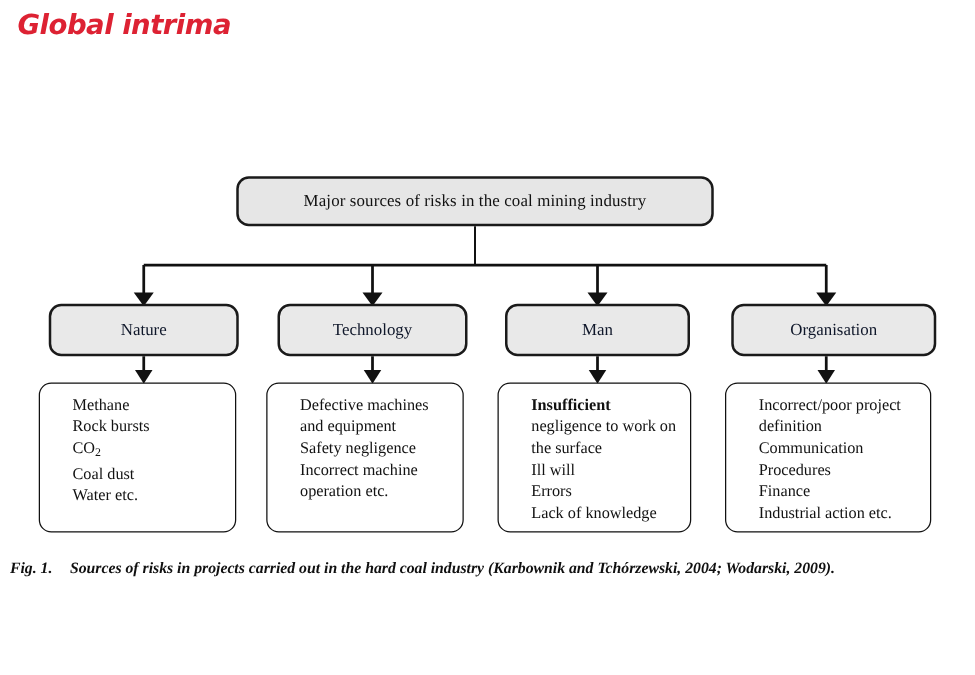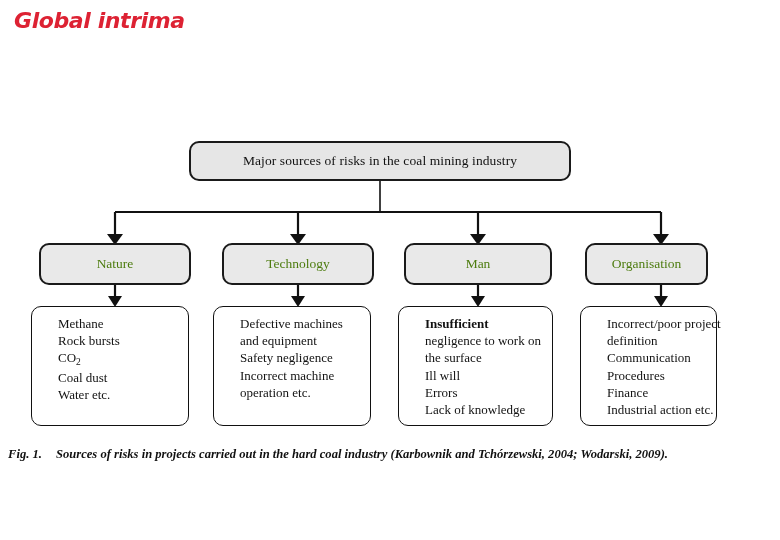"Nature" .cat .label { color: #4d7c0f -> #0f172a }
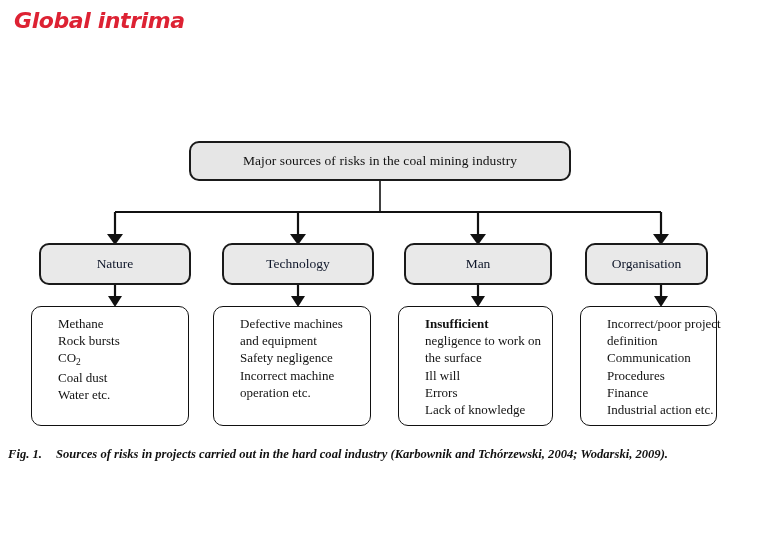"Organisation" .cat-3 { width: 123px -> 164px }
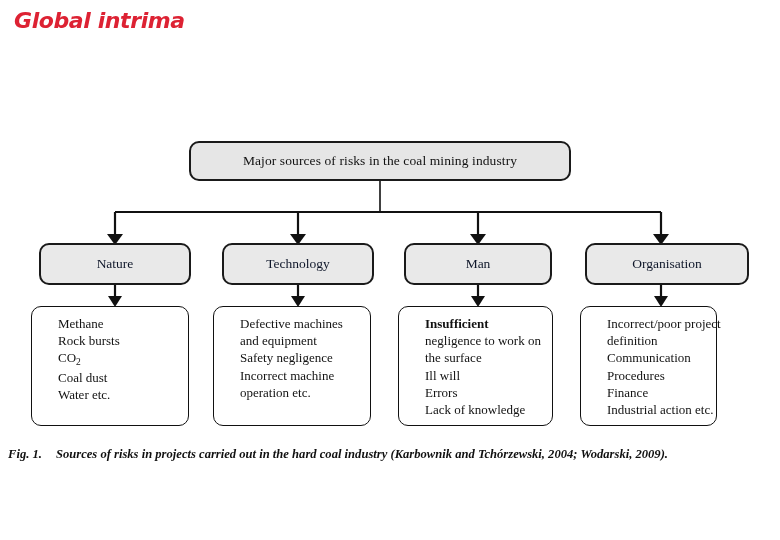"Incorrect/poor project" .det-3 { width: 137px -> 165px }
